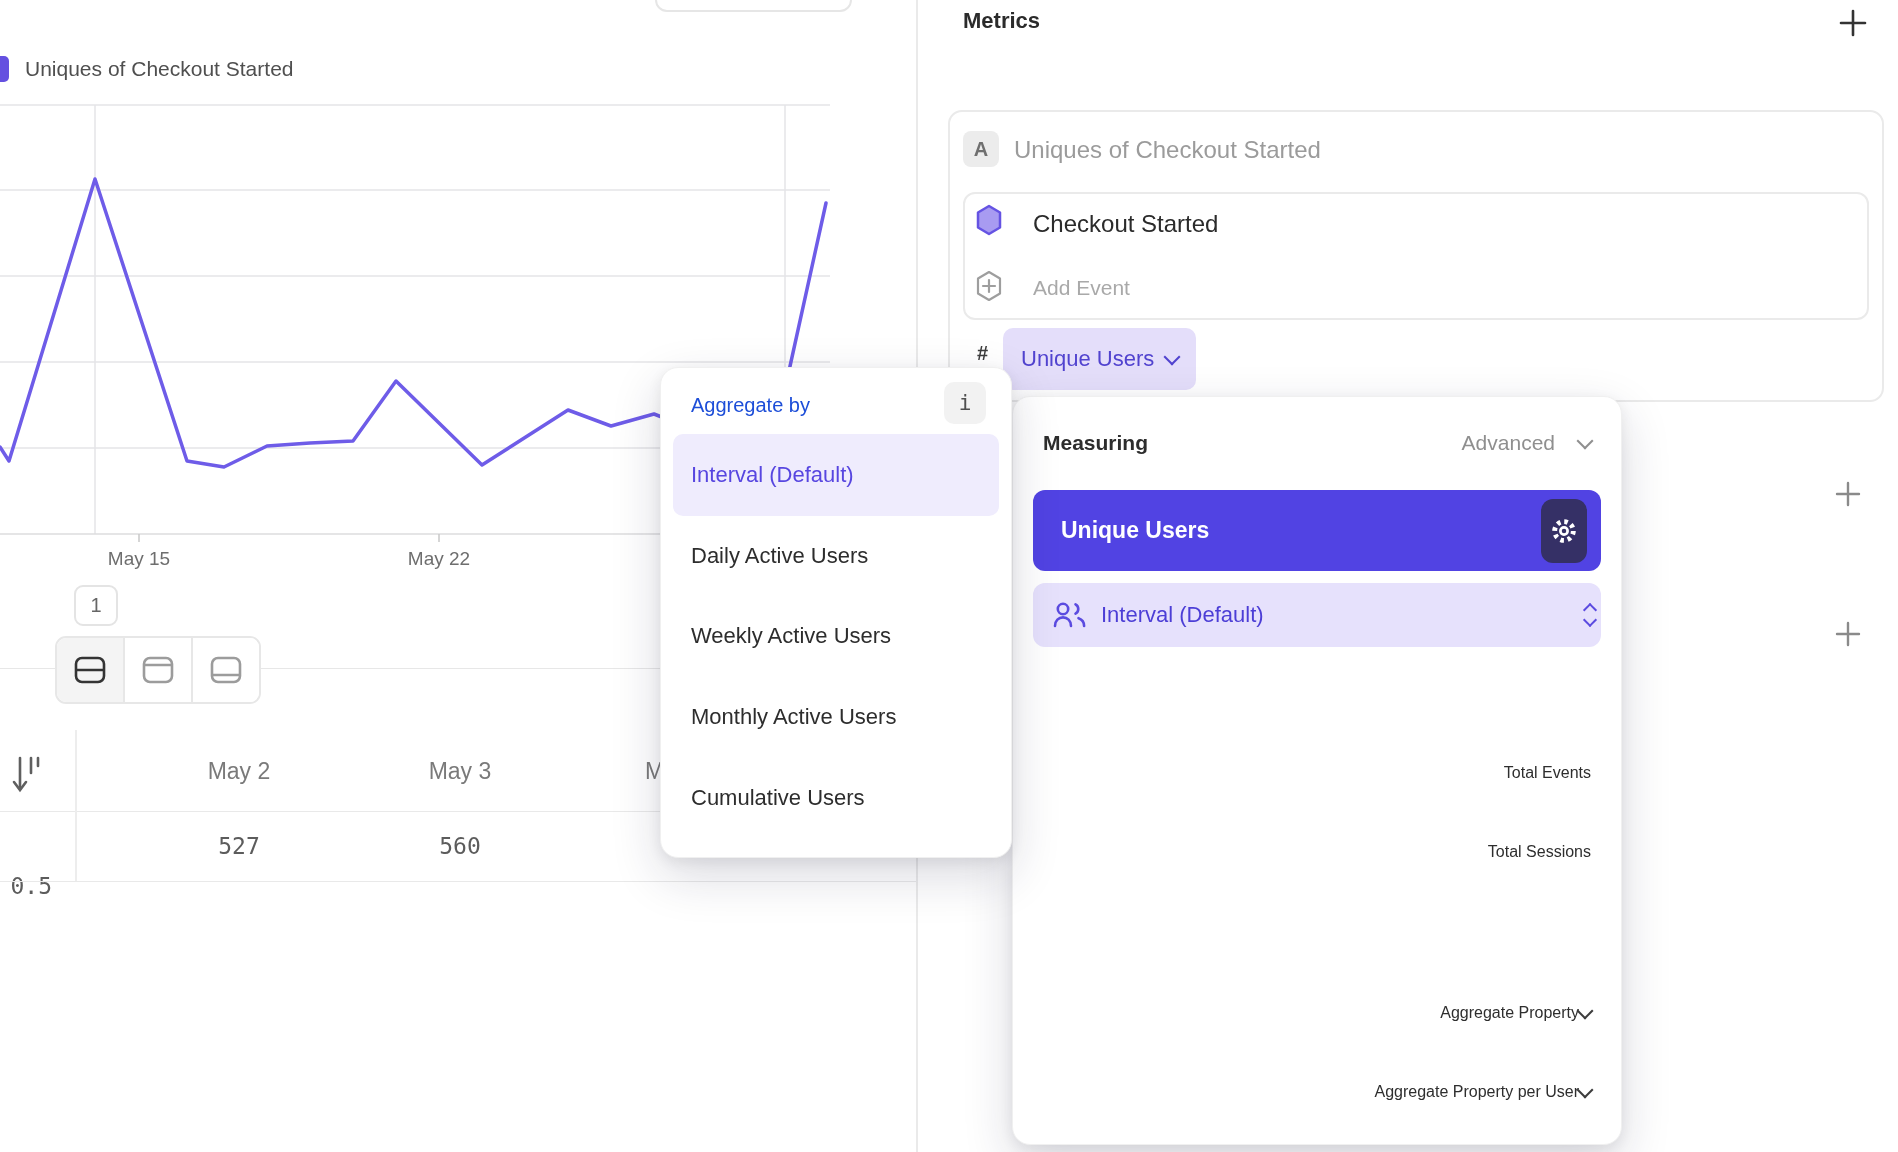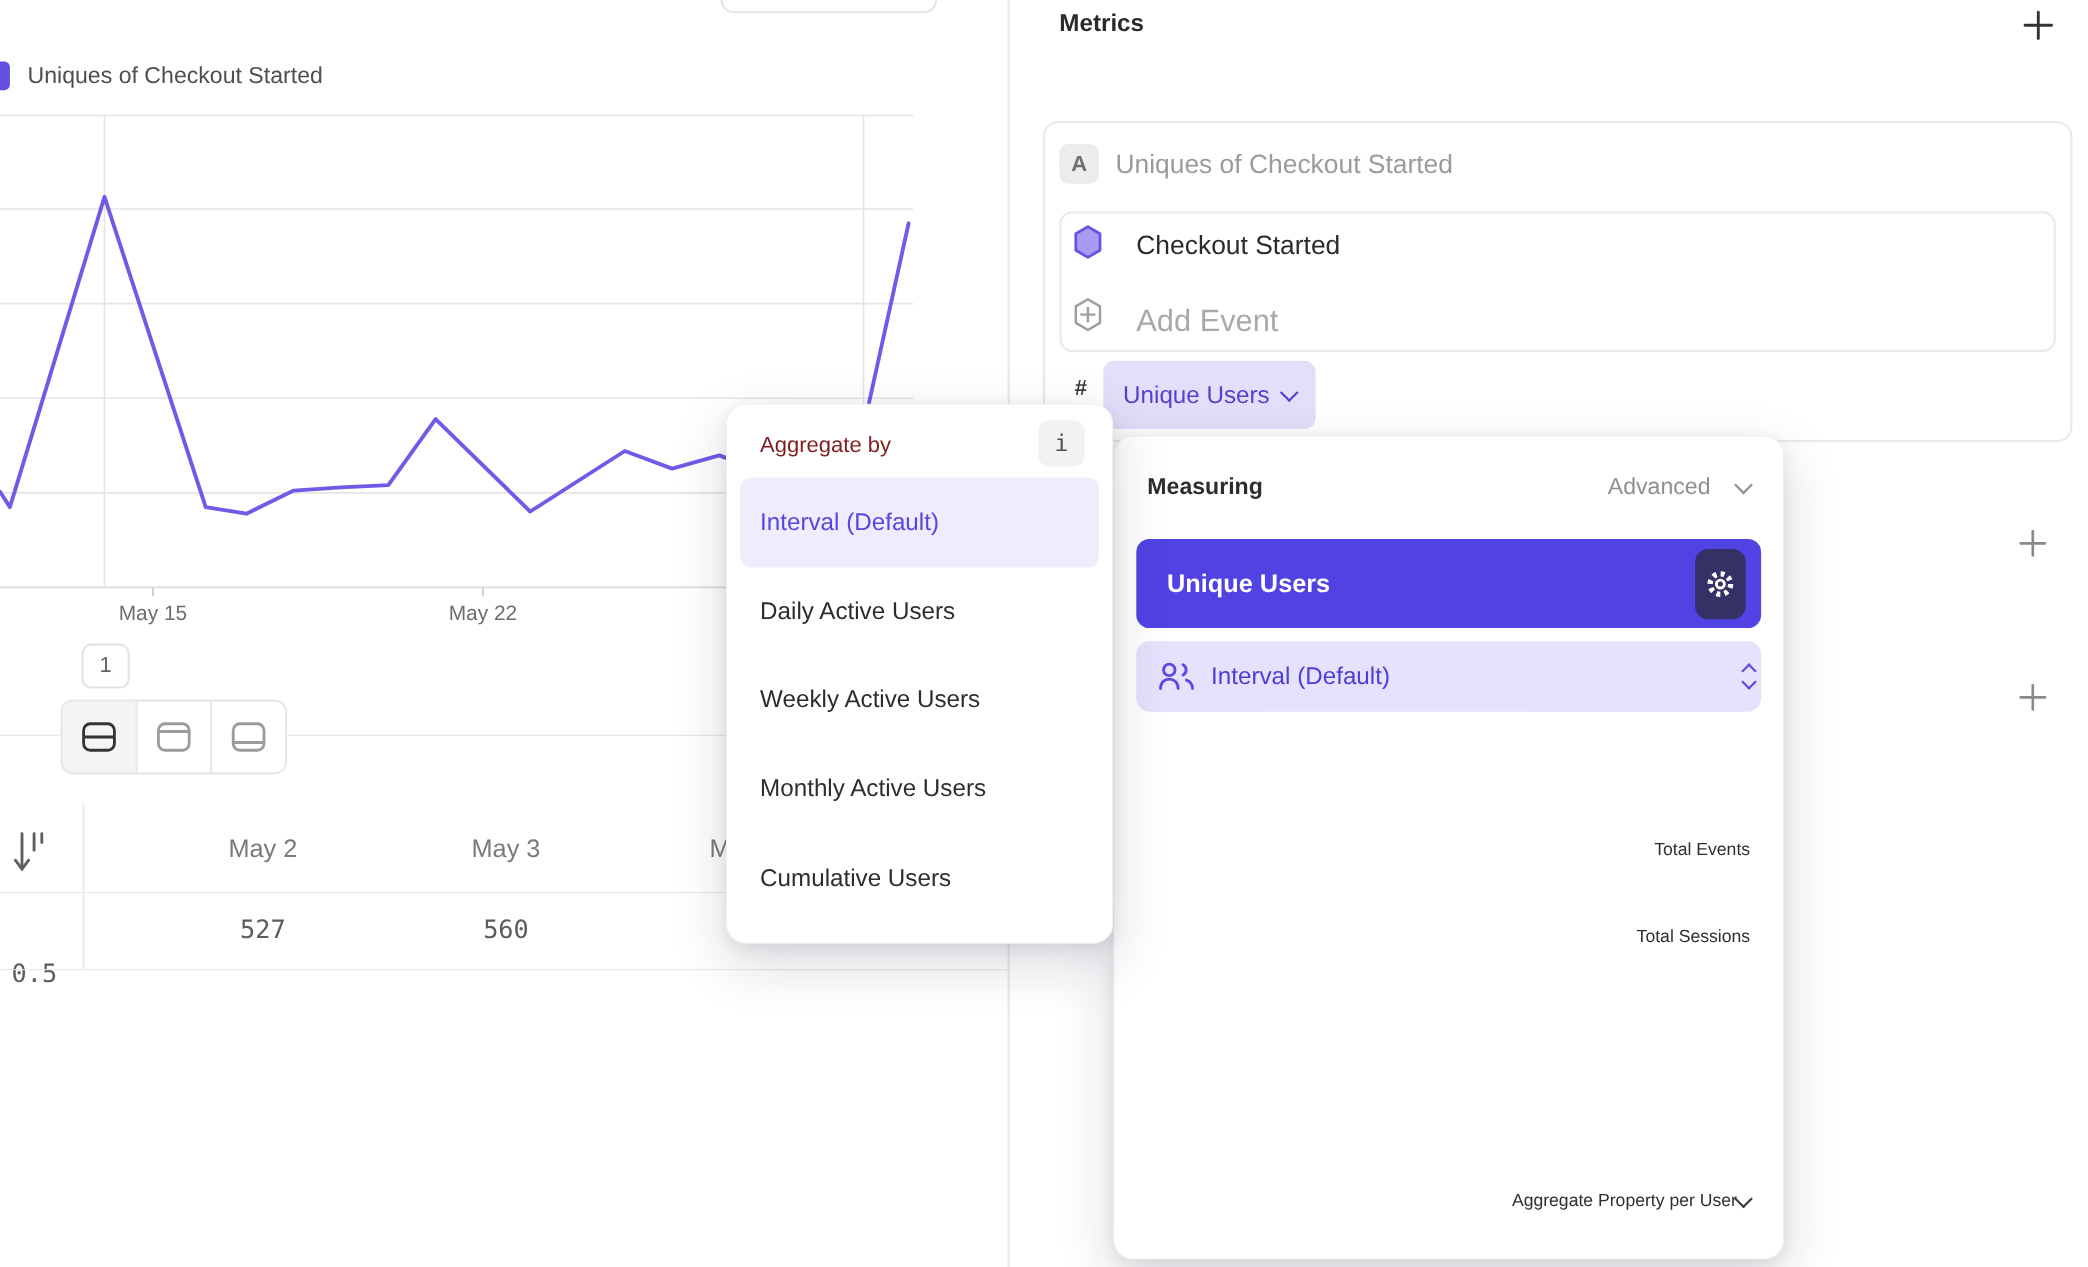"Add Event" .add-event { font-size: 28px -> 21px }
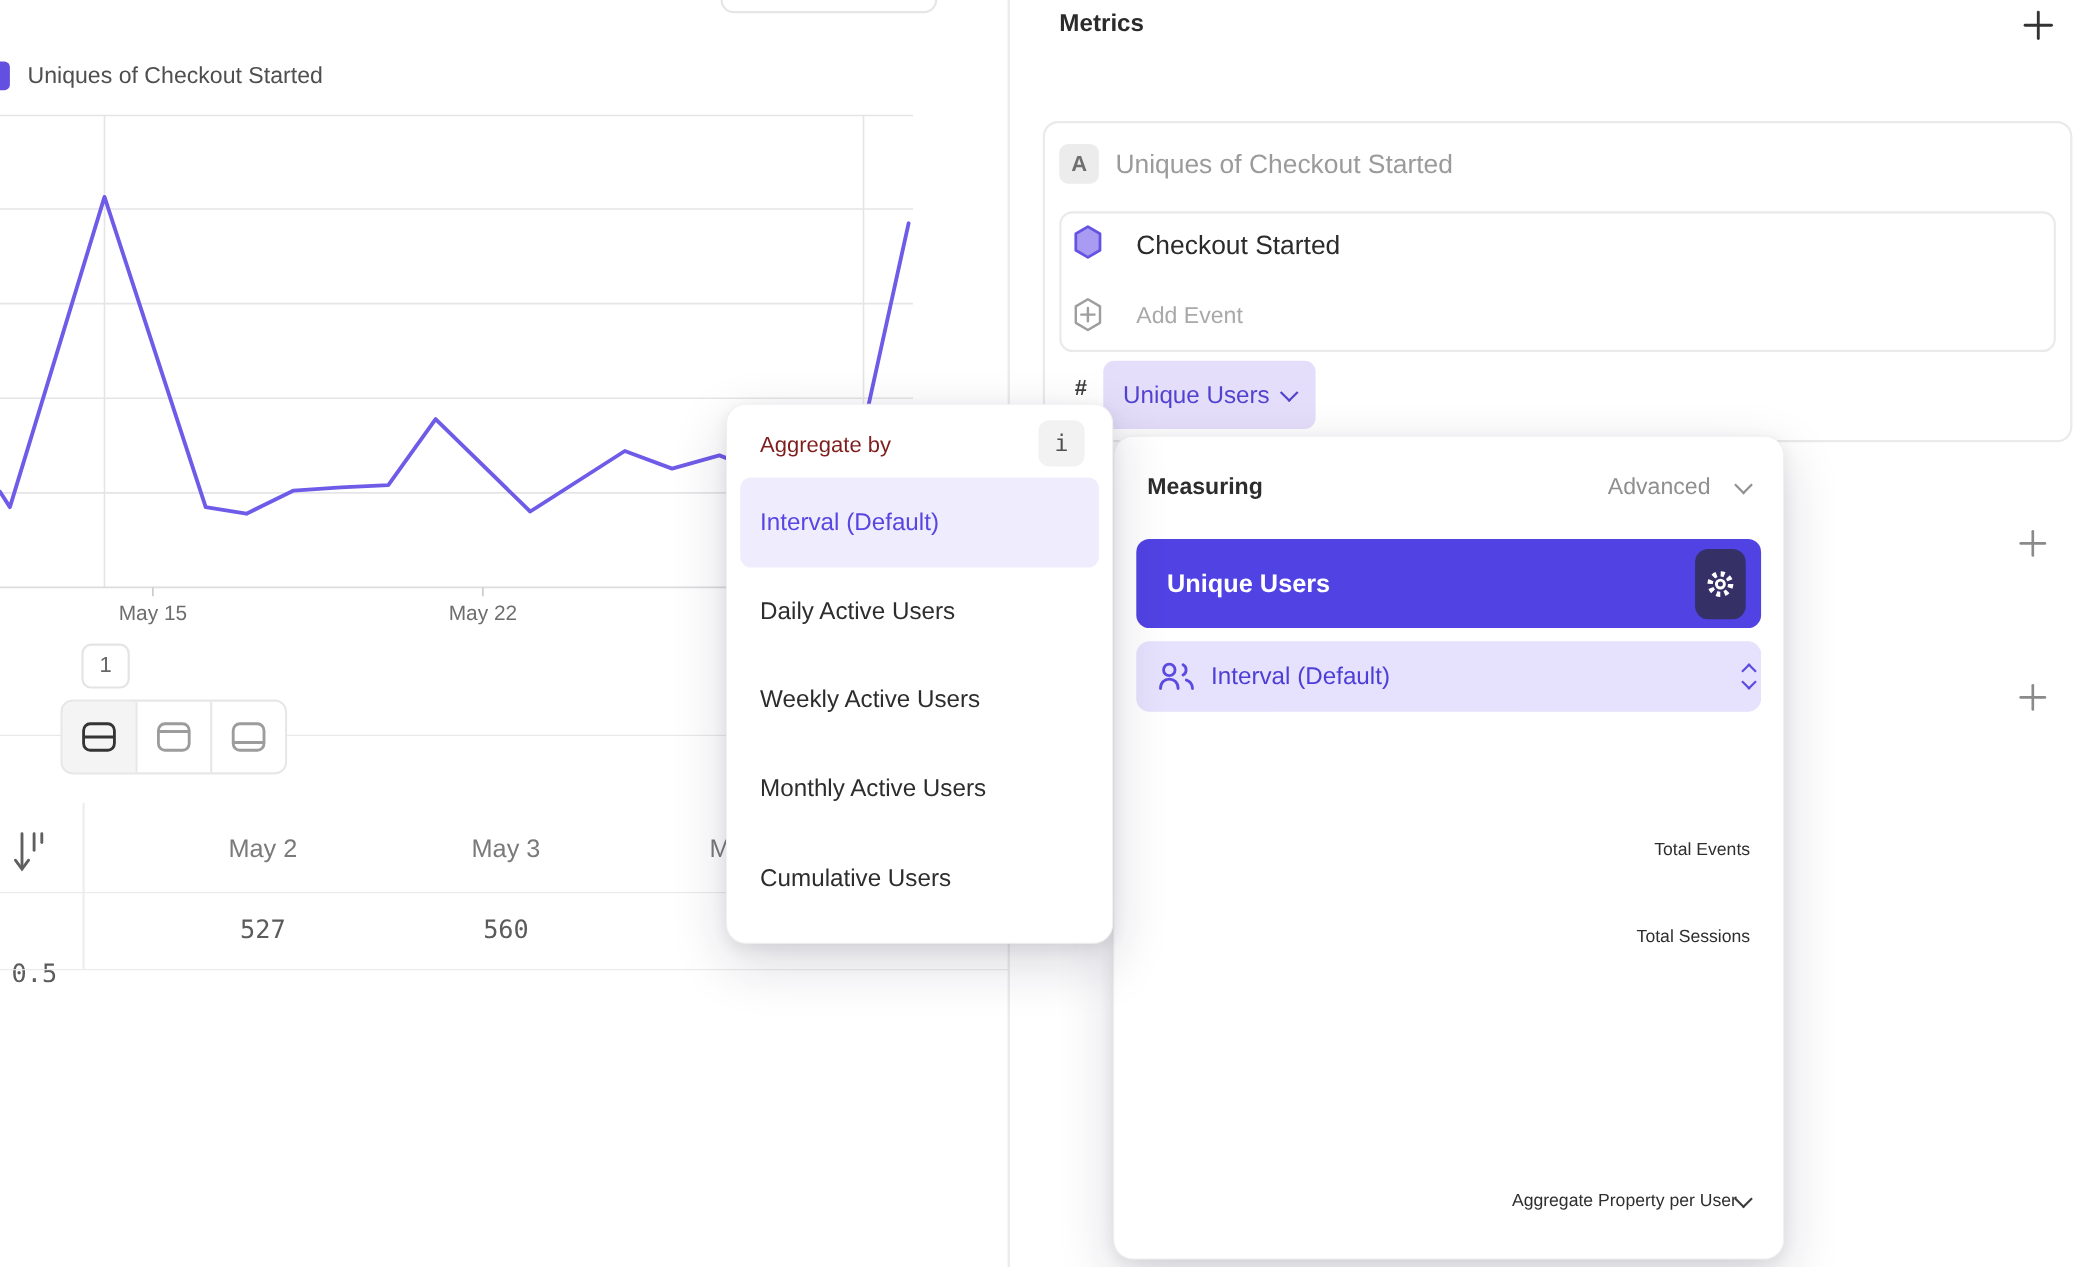"Aggregate by" .agg-title { color: #7f1d1d -> #1d4ed8 }
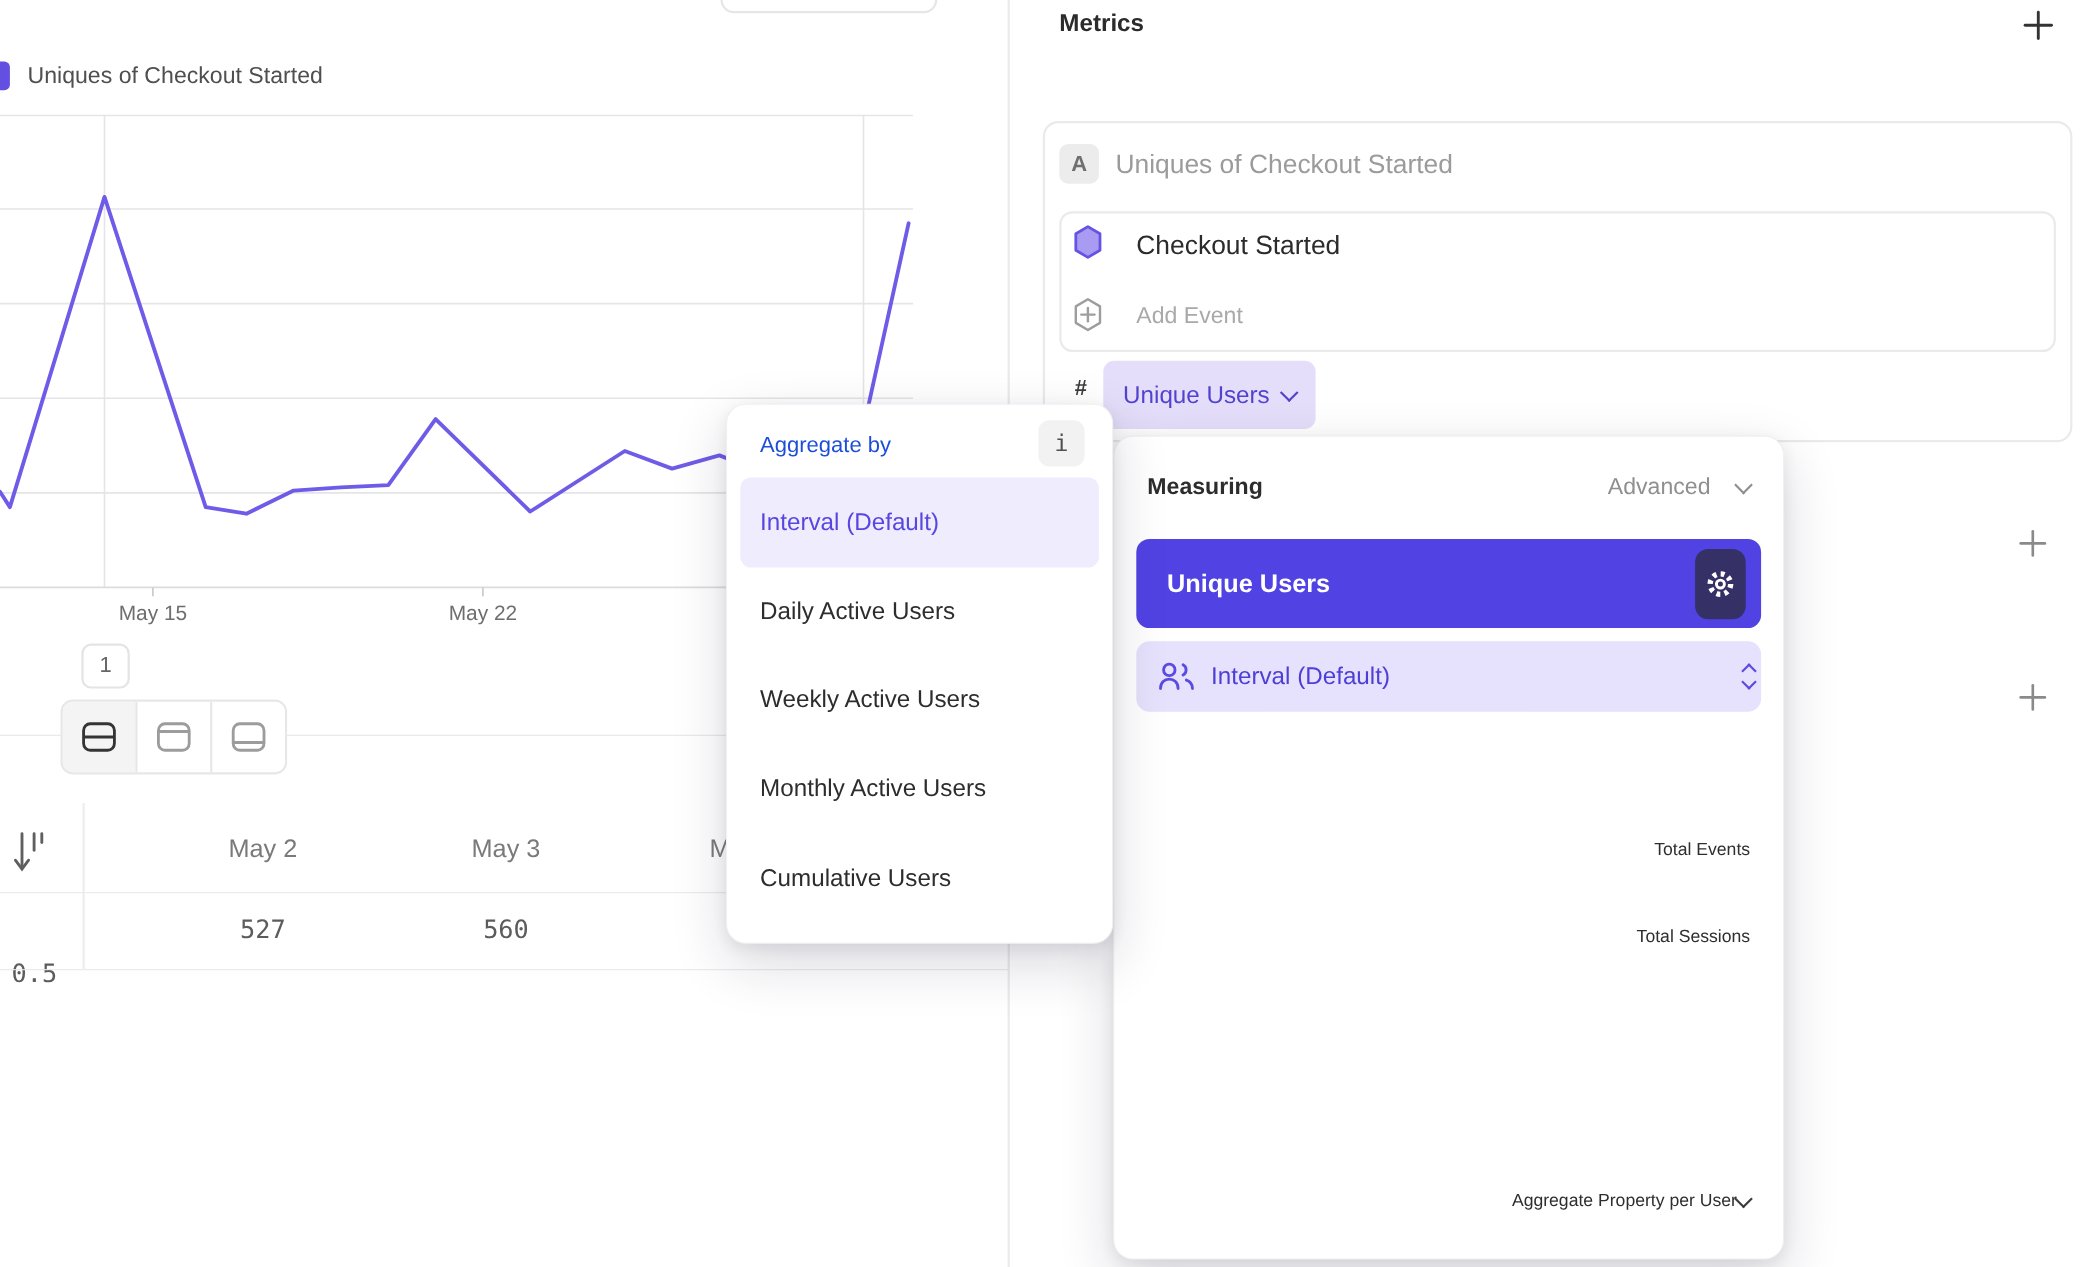"Aggregate Property" div.m-item { html: none -> <div> <span>Aggregate Property</span> <span></span> </div> }
